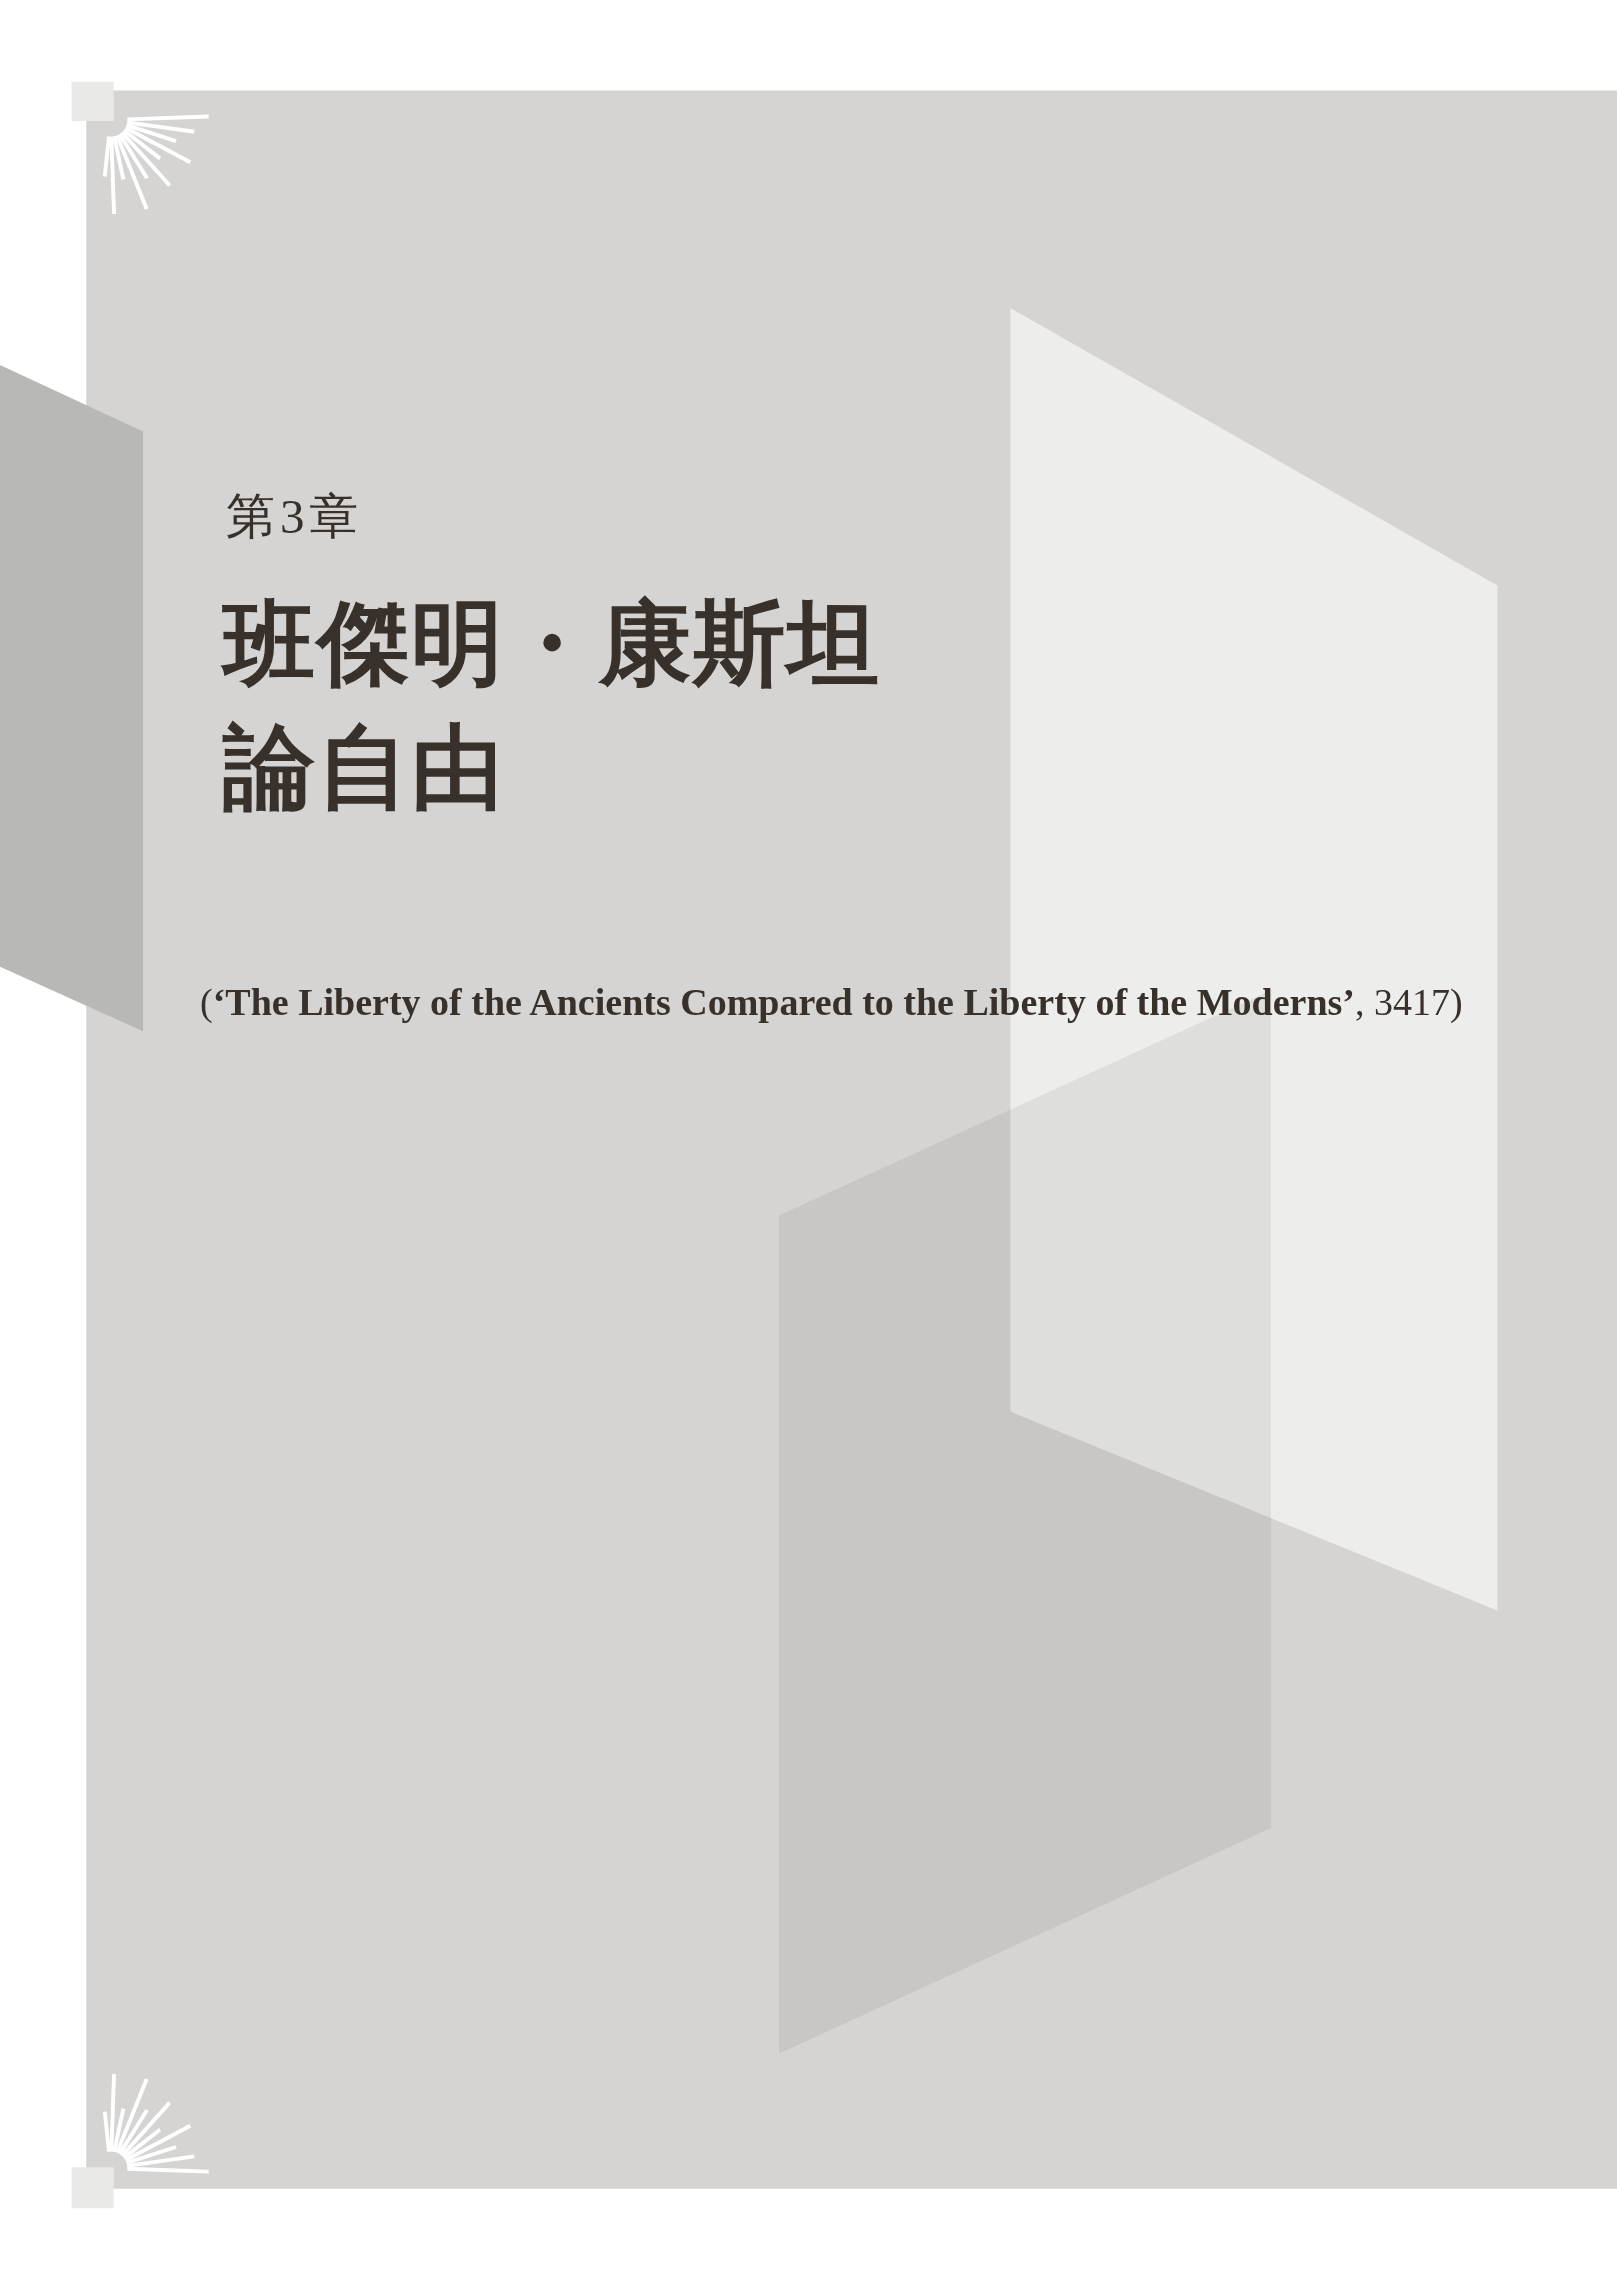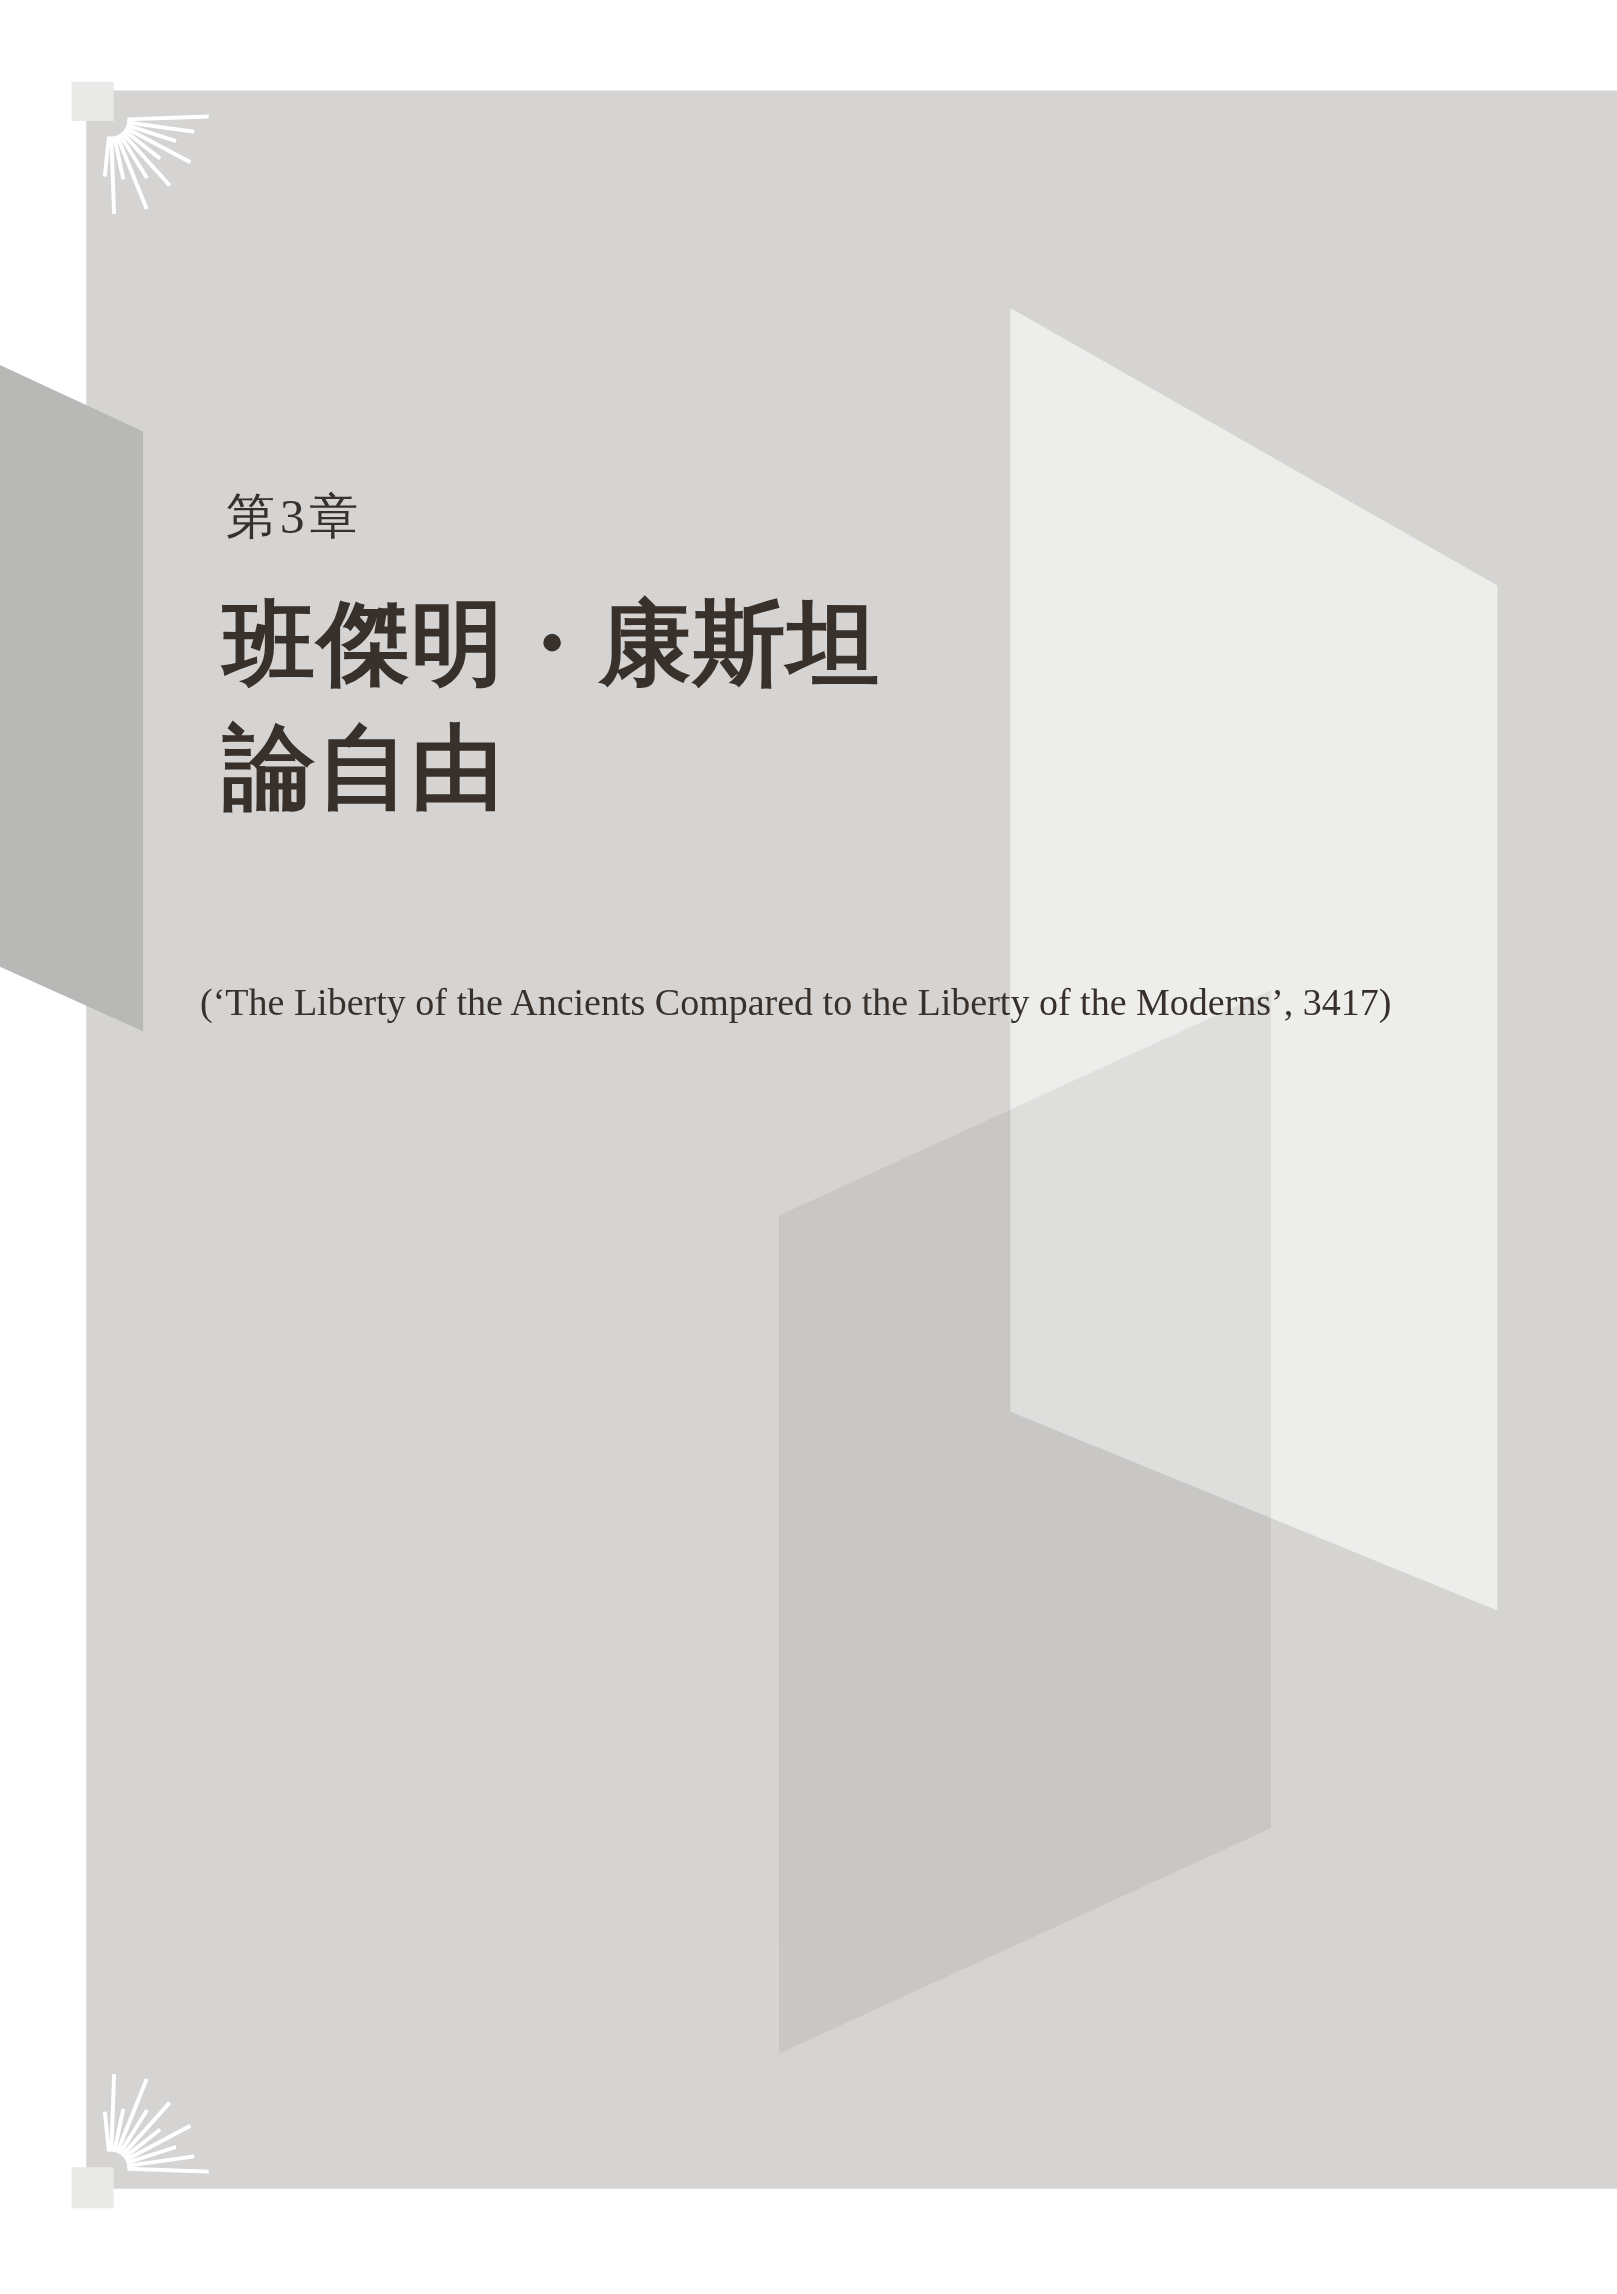"‘The Liberty of the Ancients" .citation .q { font-weight: 400 -> 700 }
